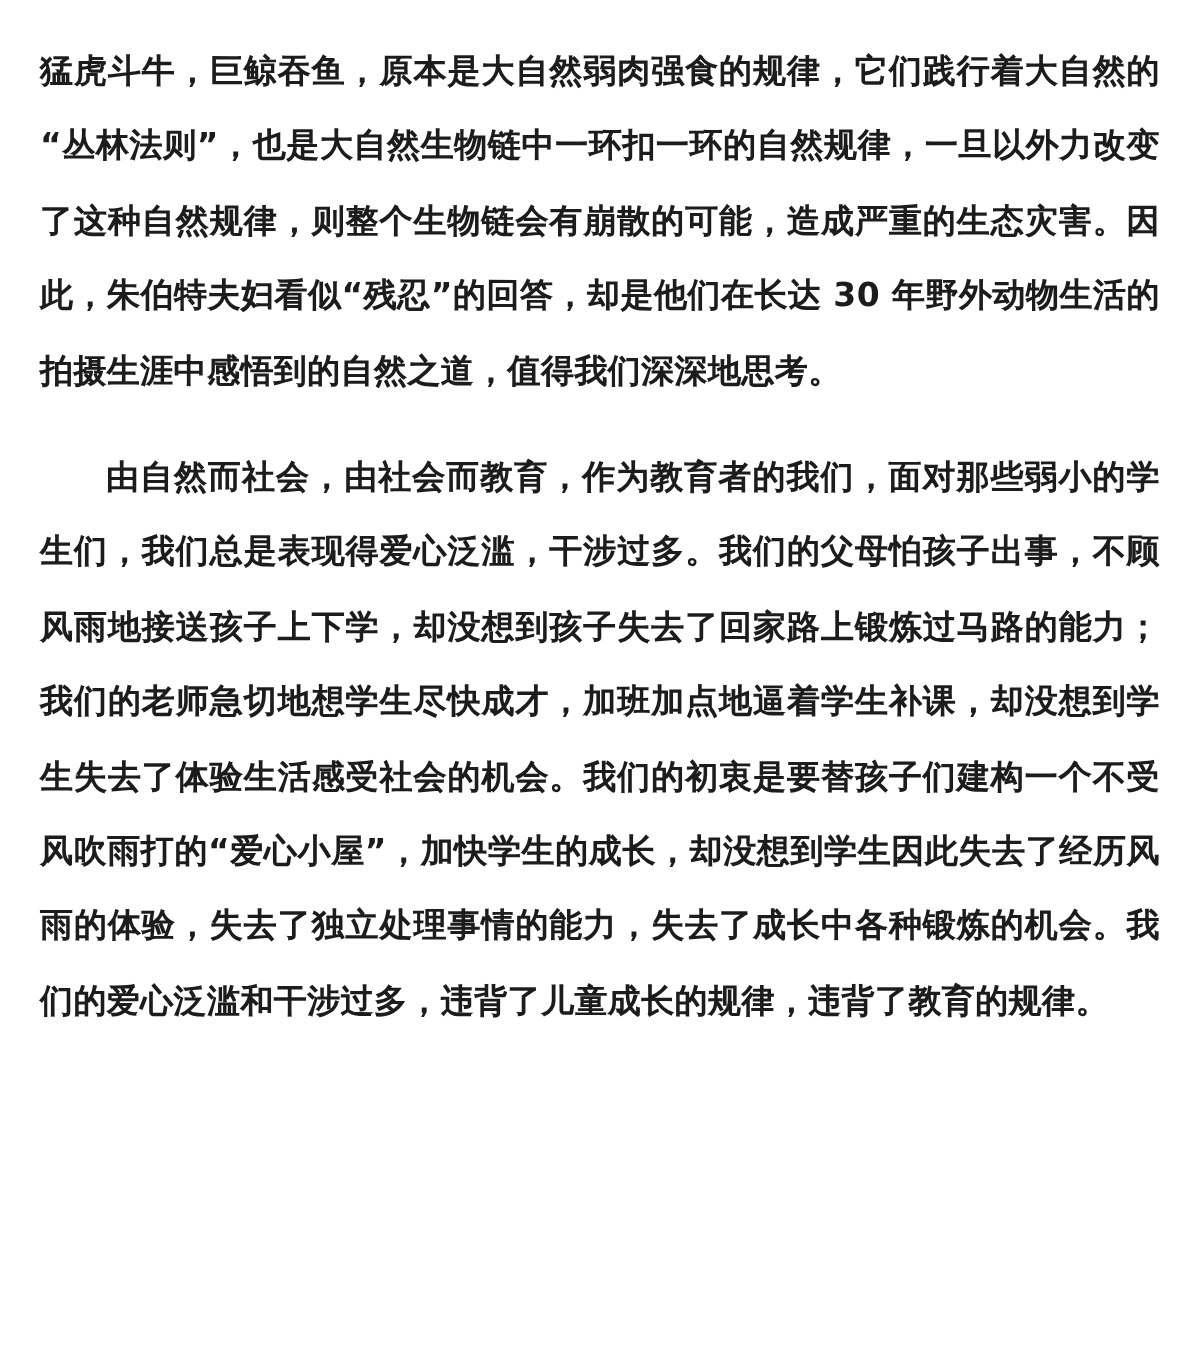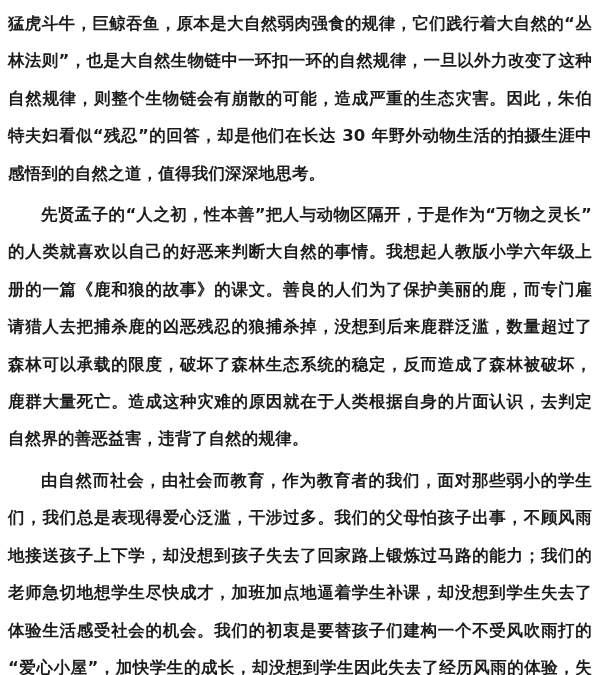"猛虎斗牛，巨鲸吞鱼，原本是大自然弱肉强食的规律，它们践行着大自然的“丛林法则”，" .document-page p { margin: 4px -> 16px }
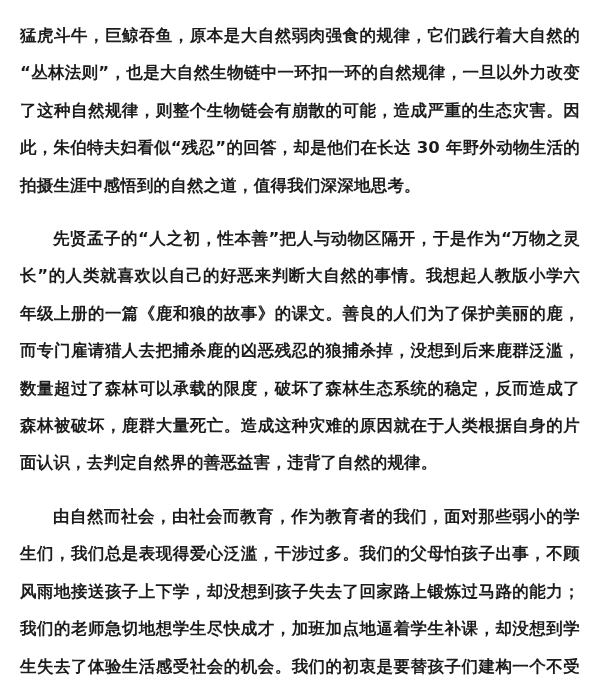"先贤孟子的“人之初，性本善”把人与动物区隔开，于是作为“万物之灵长”的人类就喜欢" p.indent { html: <p>先贤孟子的“人之初，性本善”把人与动物区隔开，于是作为“万物之灵长”的人类就喜欢以自己的好恶来判断大自然的事情。我想起人教版小学六年级上册的一篇《鹿和狼的故事》的课文。善良的人们为了保护美丽的鹿，而专门雇请猎人去把捕杀鹿的凶恶残忍的狼捕杀掉，没想到后来鹿群泛滥，数量超过了森林可以承载的限度，破坏了森林生态系统的稳定，反而造成了森林被破坏，鹿群大量死亡。造成这种灾难的原因就在于人类根据自身的片面认识，去判定自然界的善恶益害，违背了自然的规律。</p> -> none }
